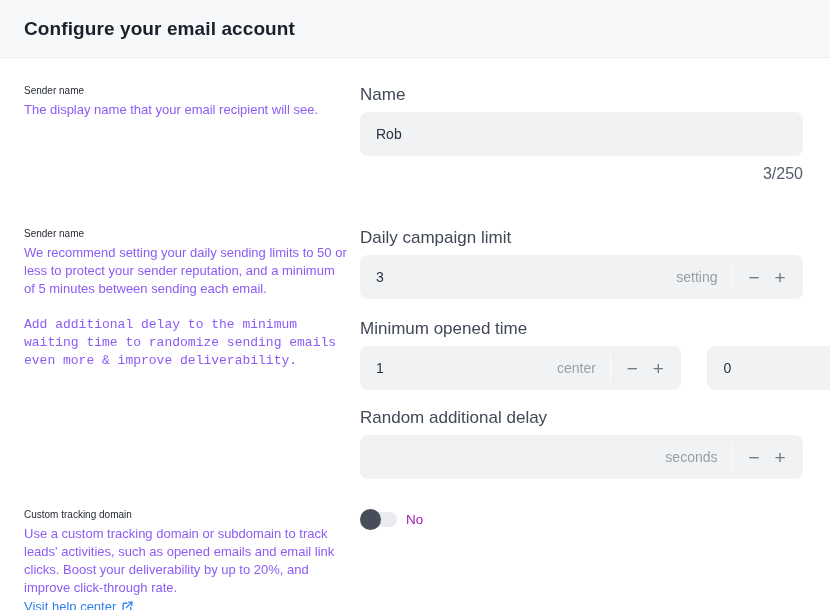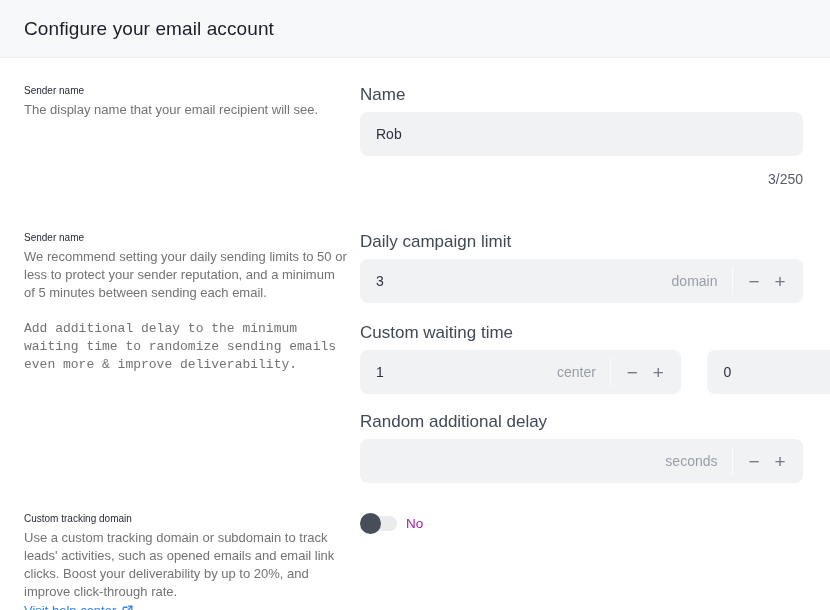"Configure your email account" .page-title { font-weight: 400 -> 700 }
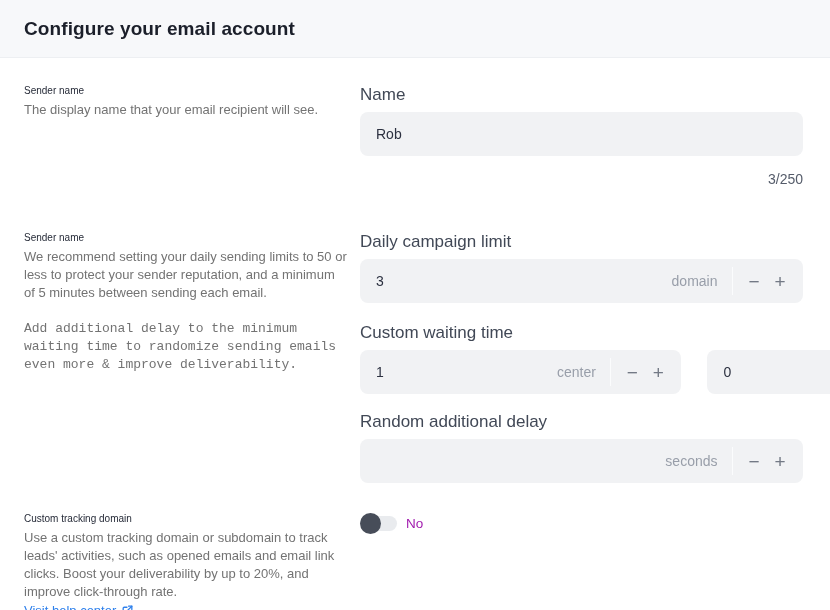"The display name that your" .section-desc { color: #737373 -> #8b5cf6 }
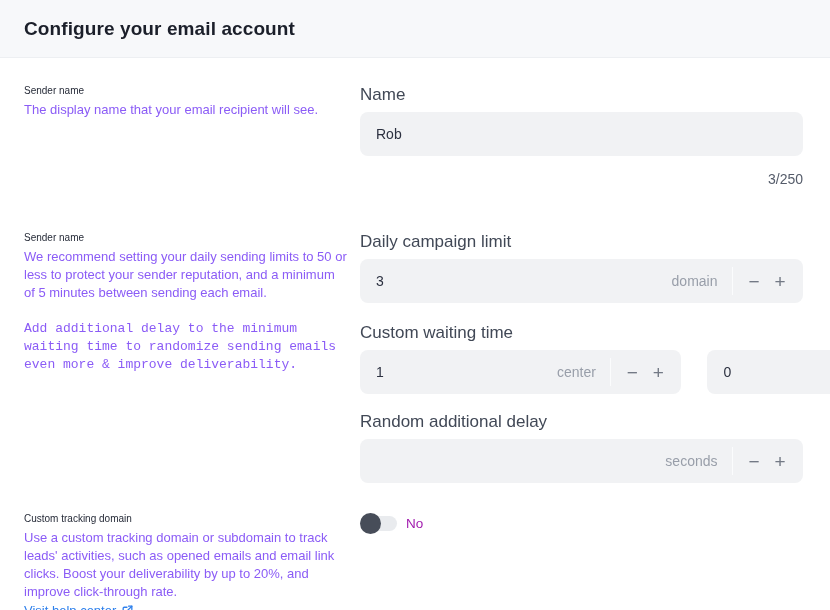"3/250" .char-counter { font-size: 14px -> 16px; margin-top: 15px -> 9px }
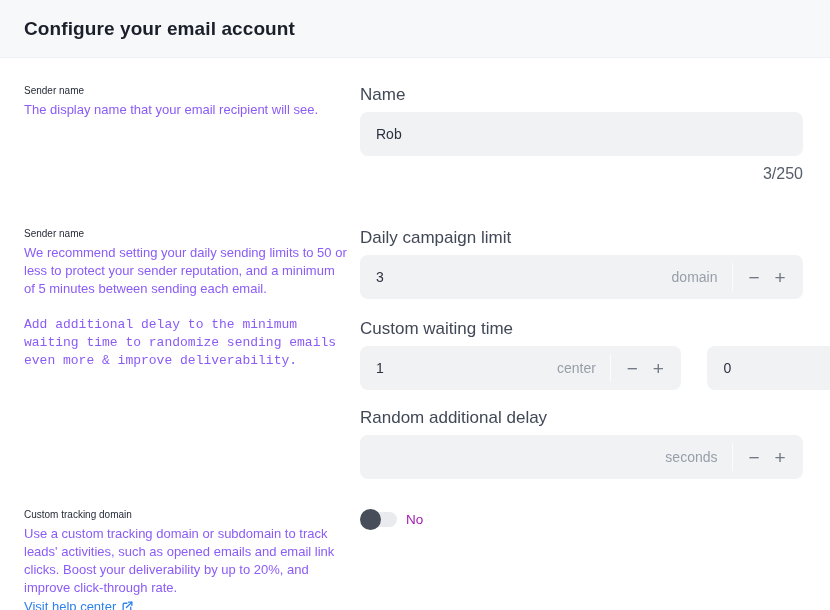"domain" span.stepper-unit { text: domain -> setting }
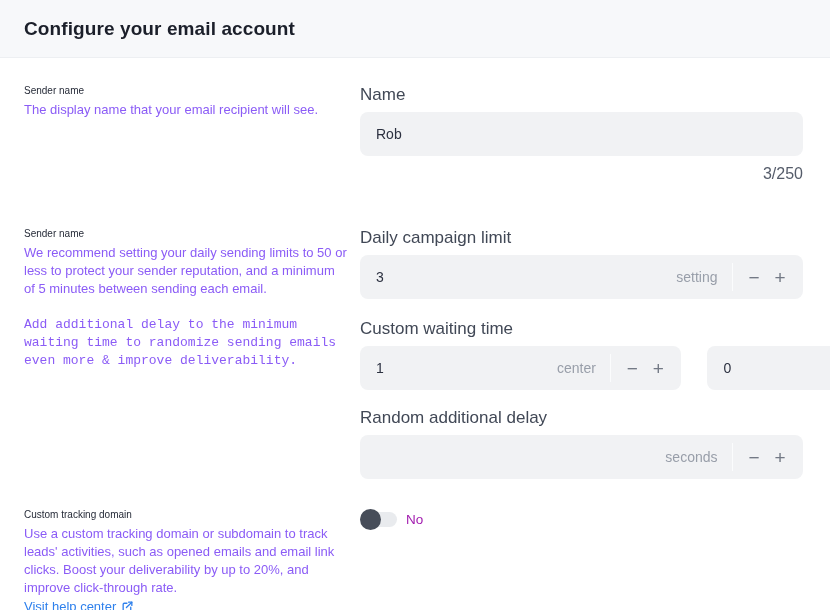"Custom waiting time" label.field-label { text: Custom waiting -> Minimum opened }
